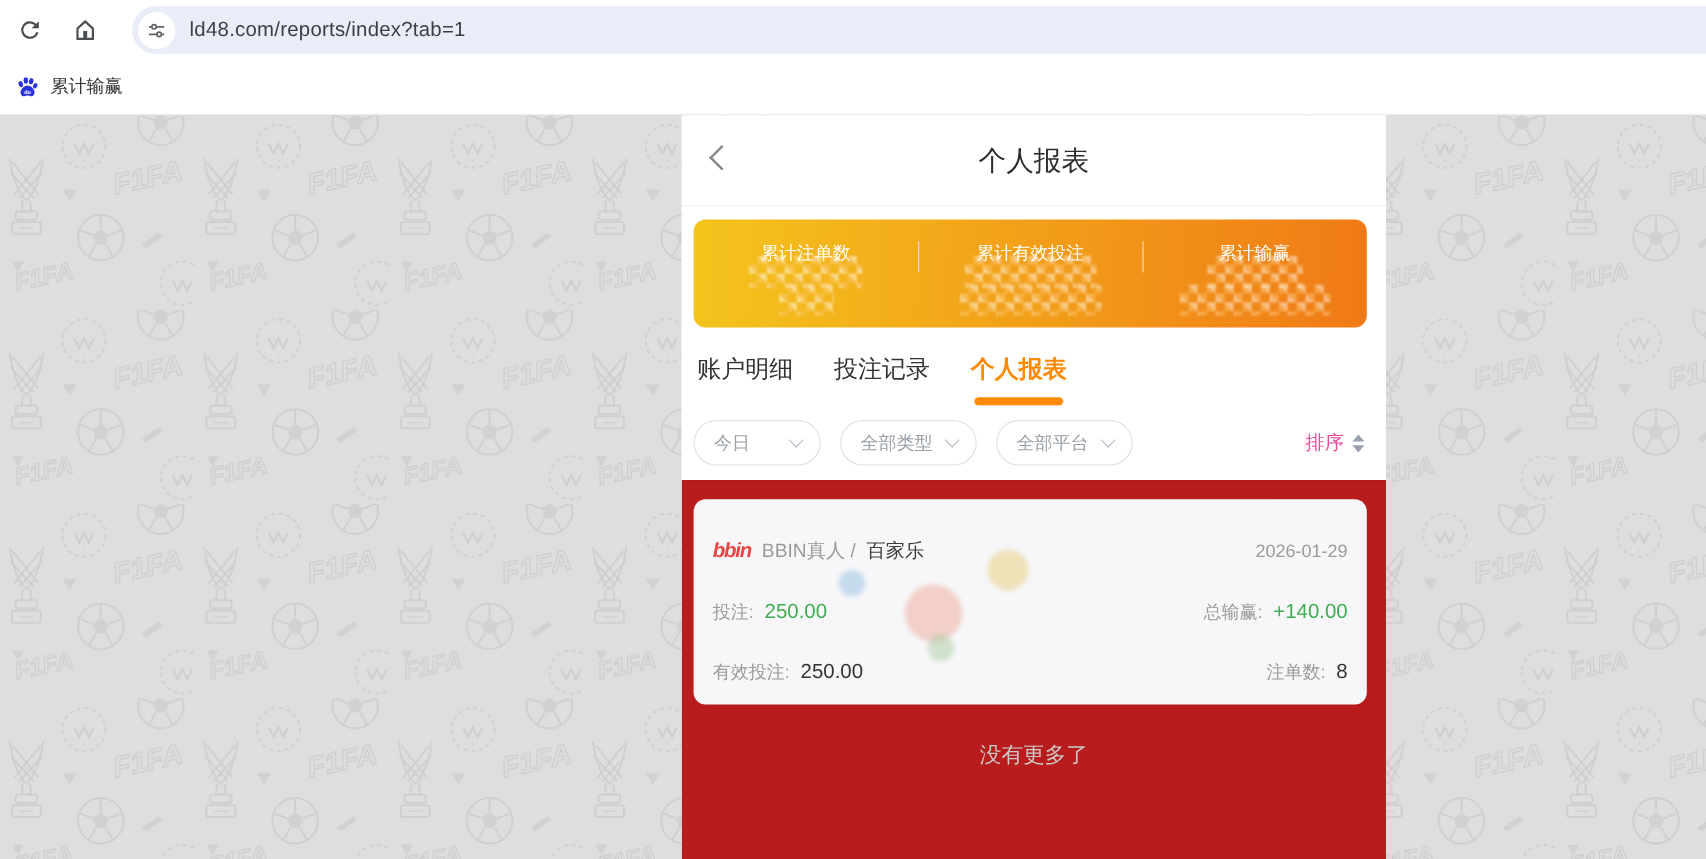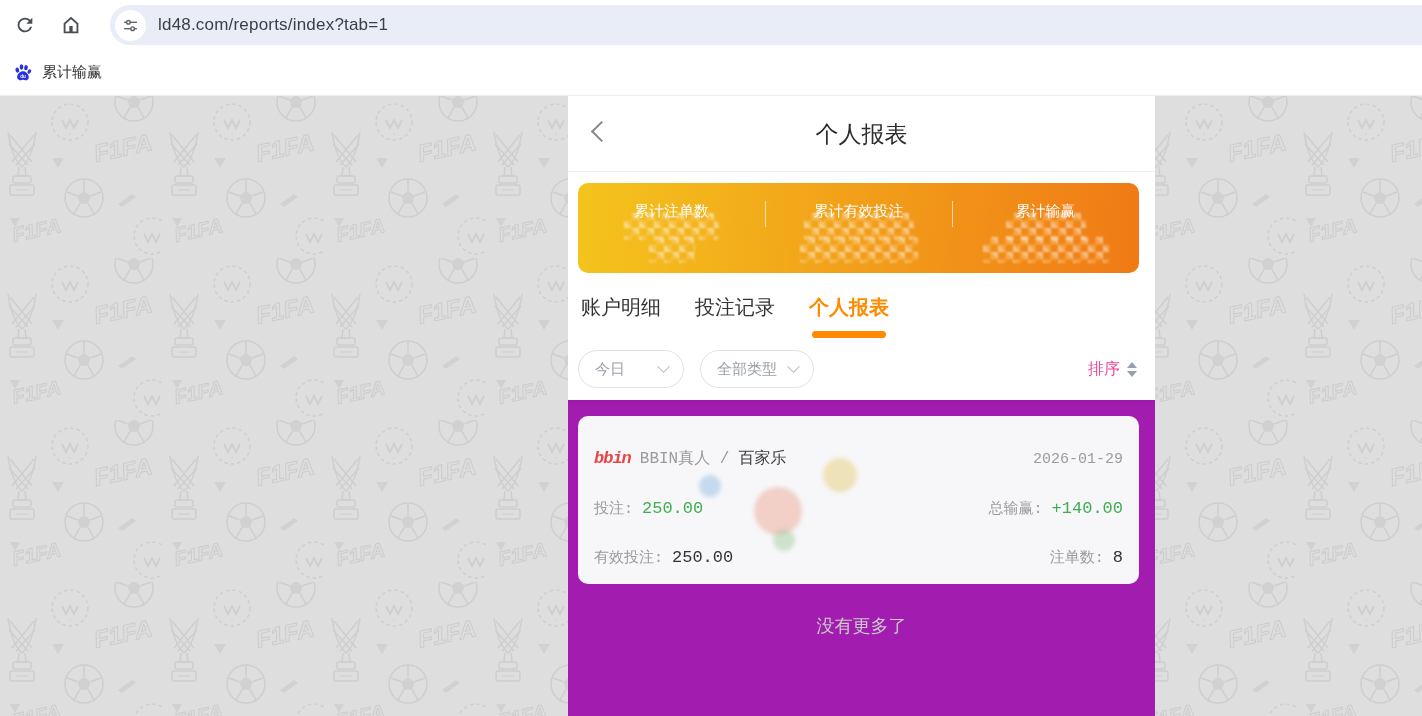"全部平台" div.pill { html: none -> <div> <span>全部平台</span> <span></span> </div> }
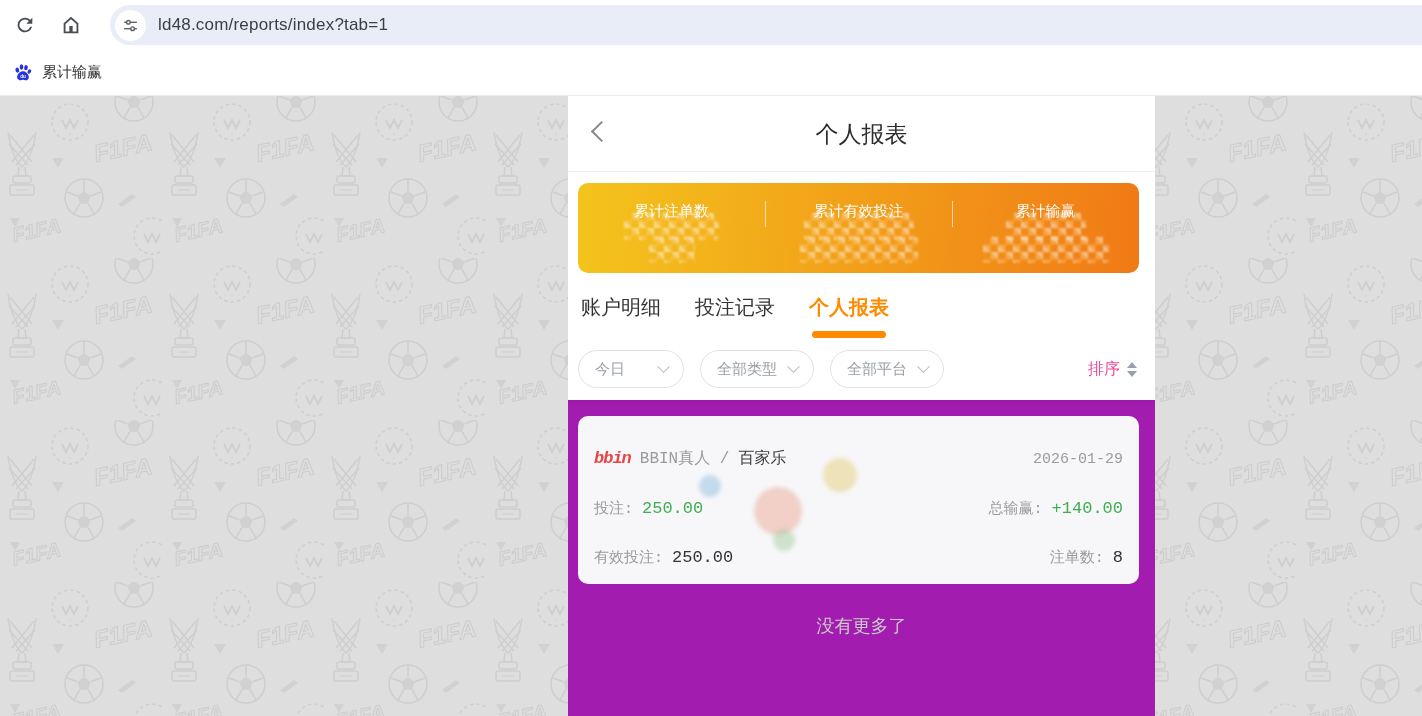"bbin" .list { background: #a21caf -> #b91c1c; font-family: Liberation Mono, monospace -> none }
